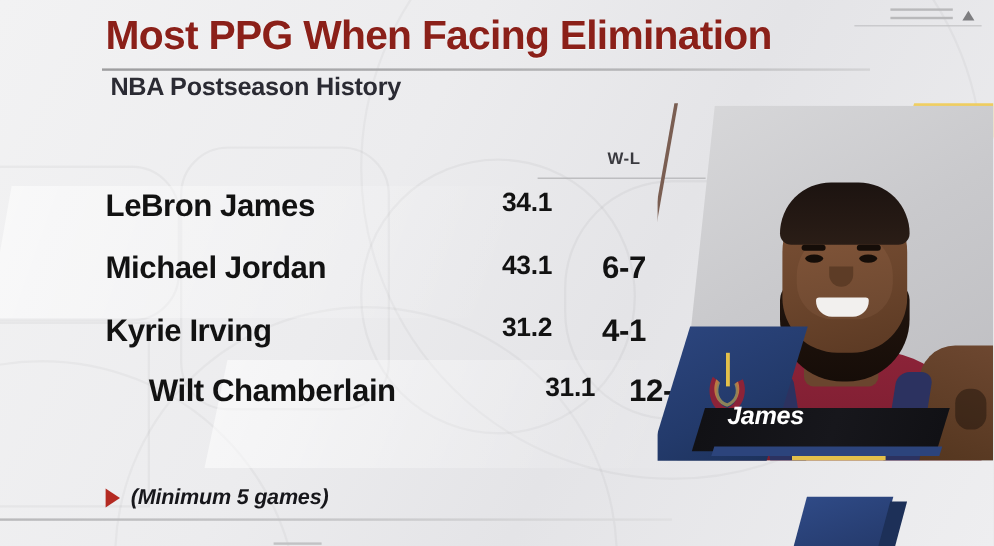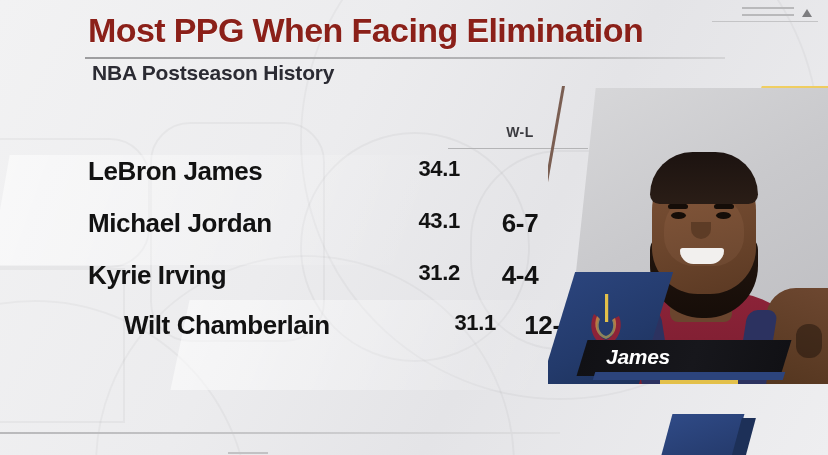"4-4" div.r-wl { text: 4-4 -> 4-1 }
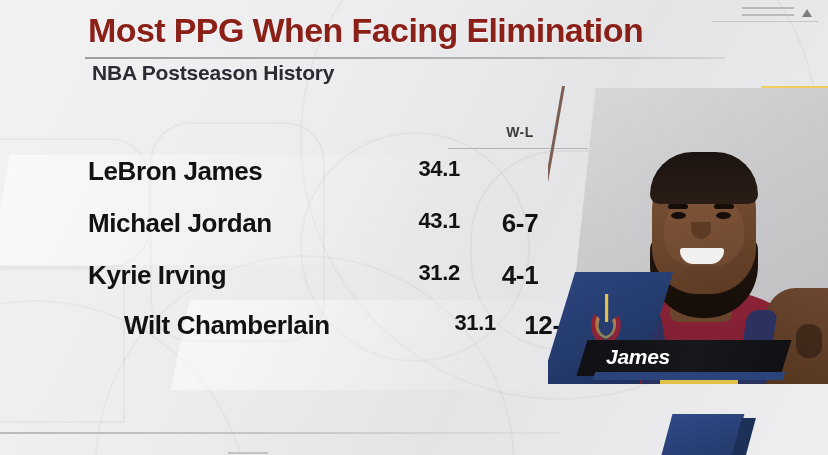"James" .nametag-text { top: 345px -> 335px }
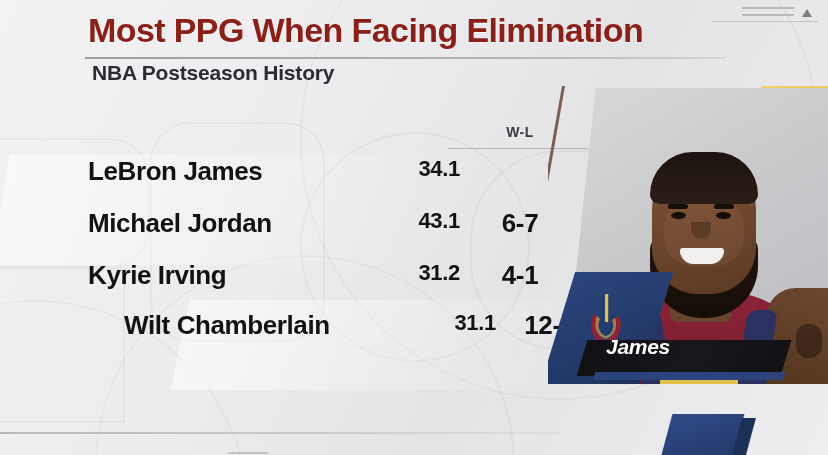"(Minimum 5 games)" div.footnote { html: none -> <div> <div></div> <div>(Minimum 5 games)</div> </div> }
